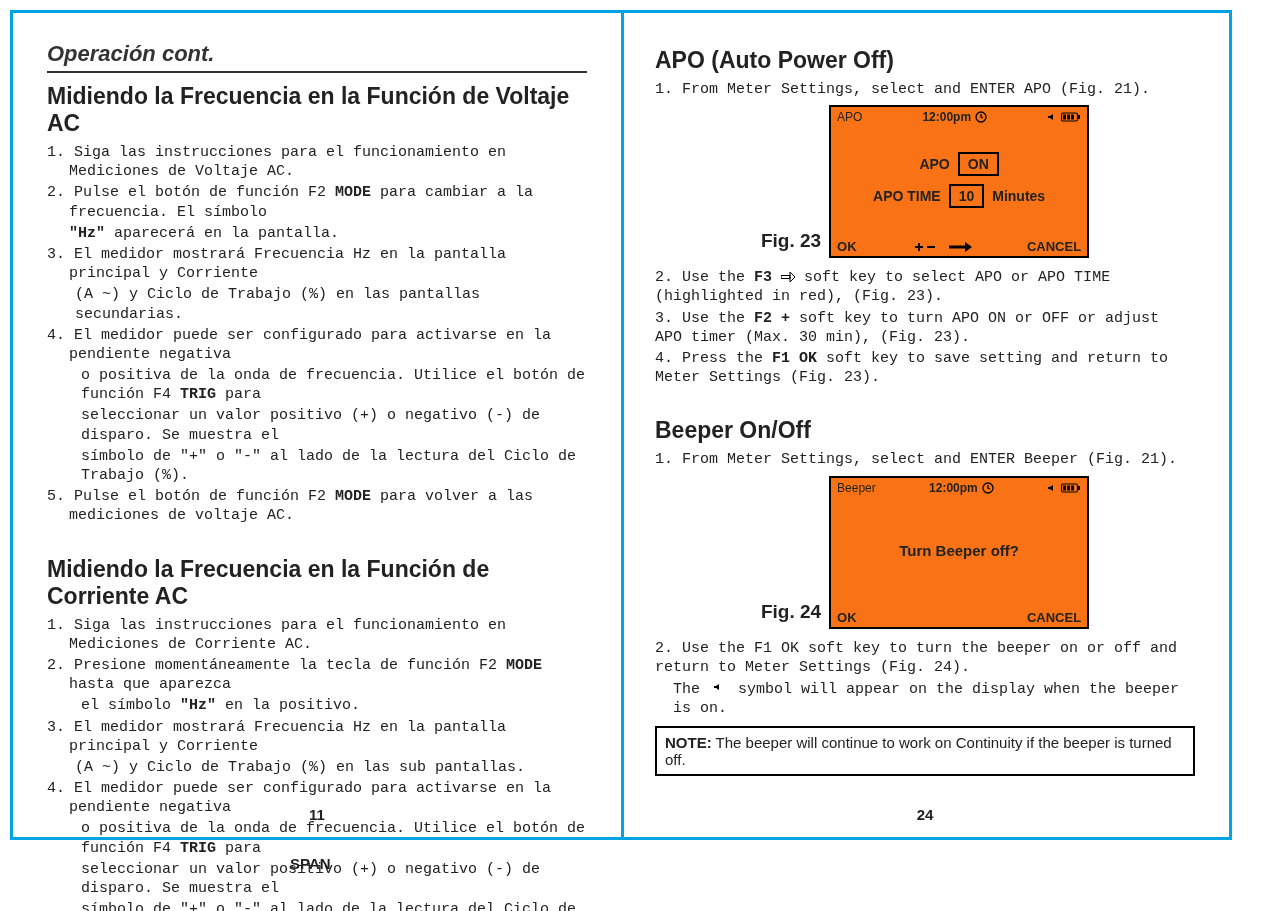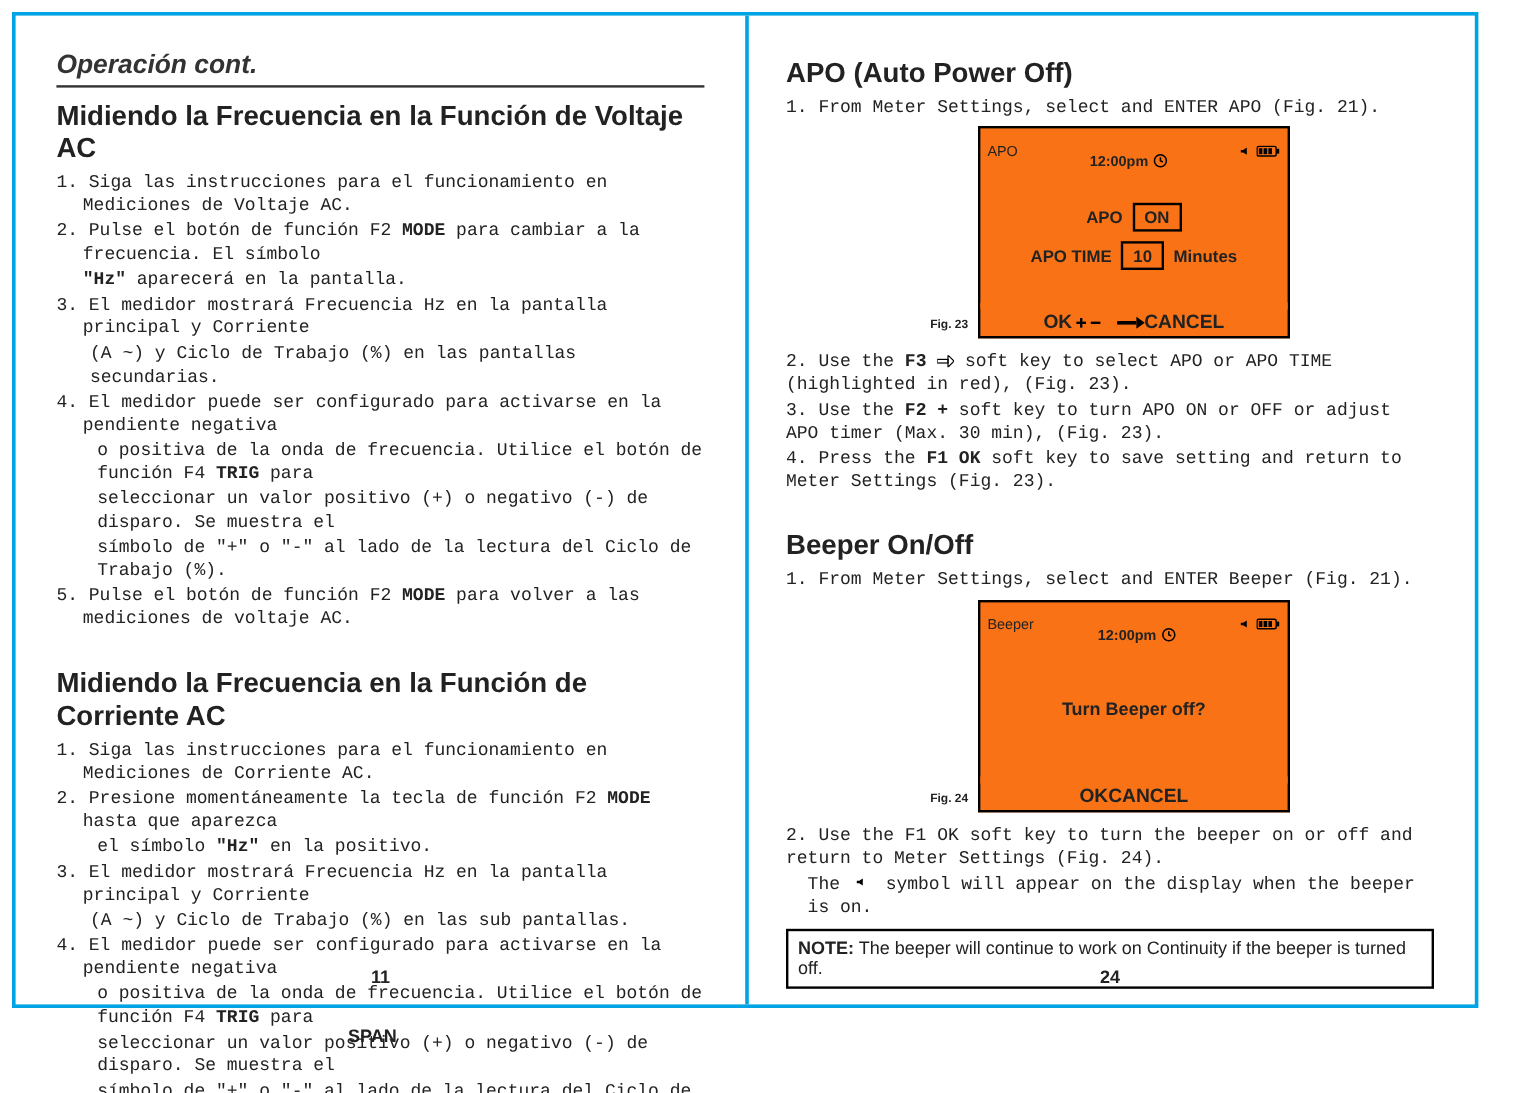"12:00pm" .lcd-top .time { margin-top: 17px -> none }
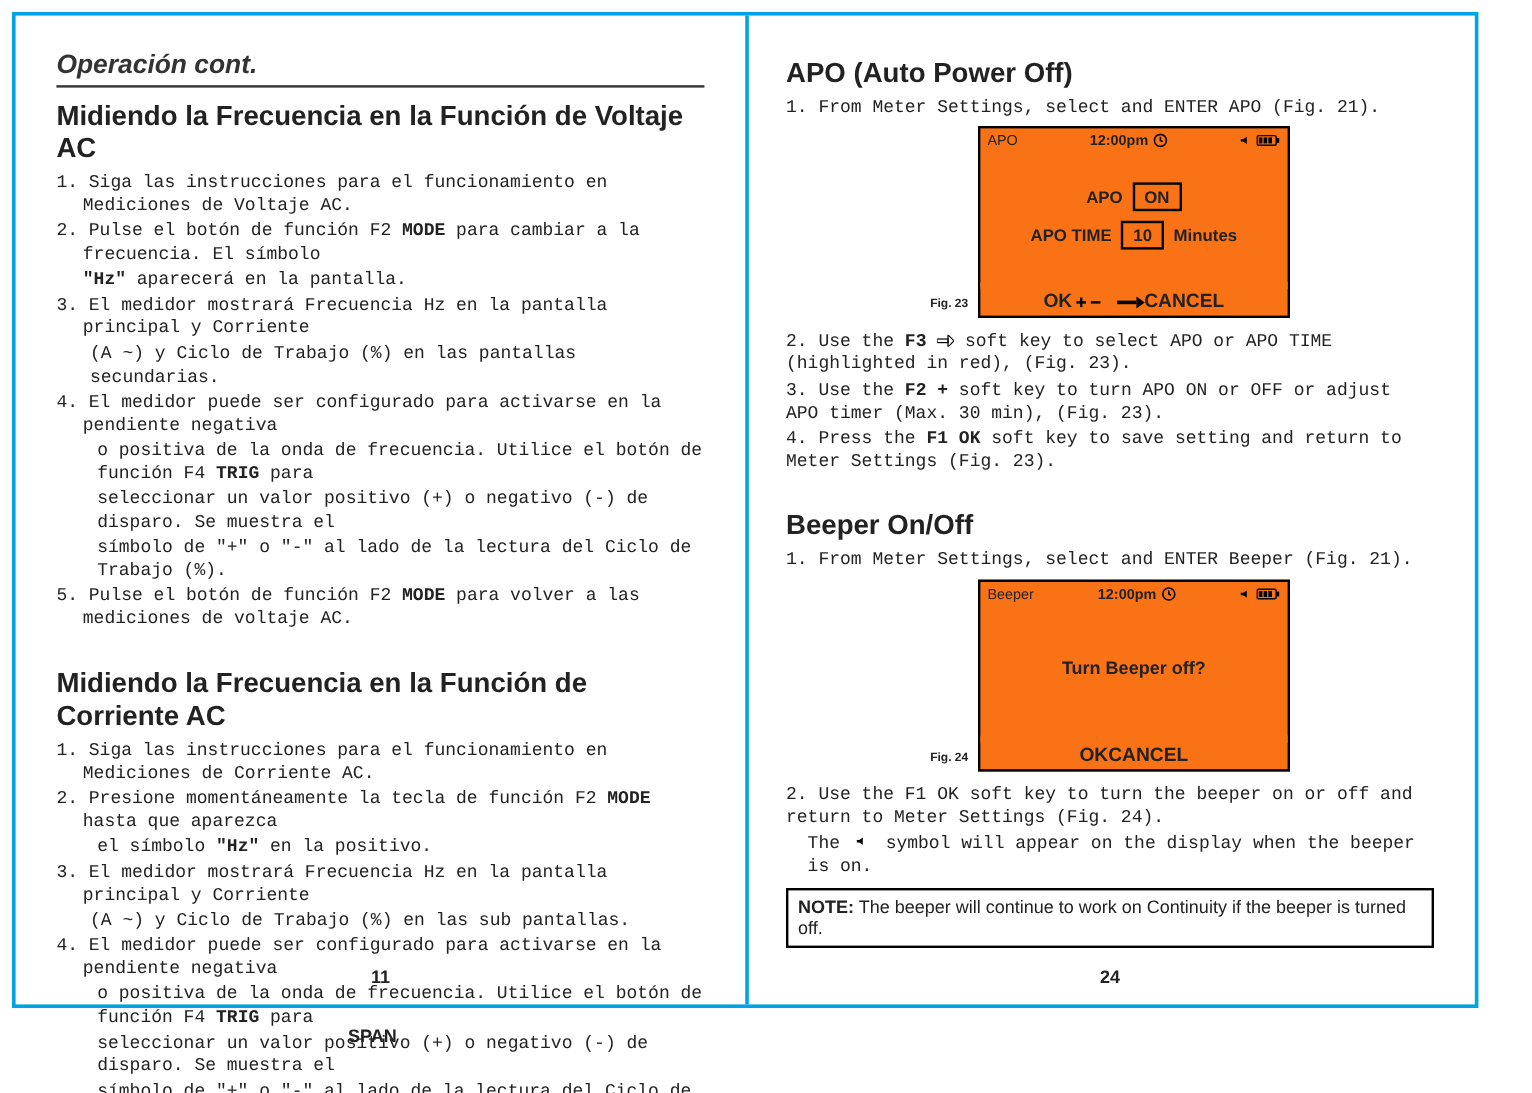"Fig. 23" .fig-caption { font-size: 10px -> 19px }
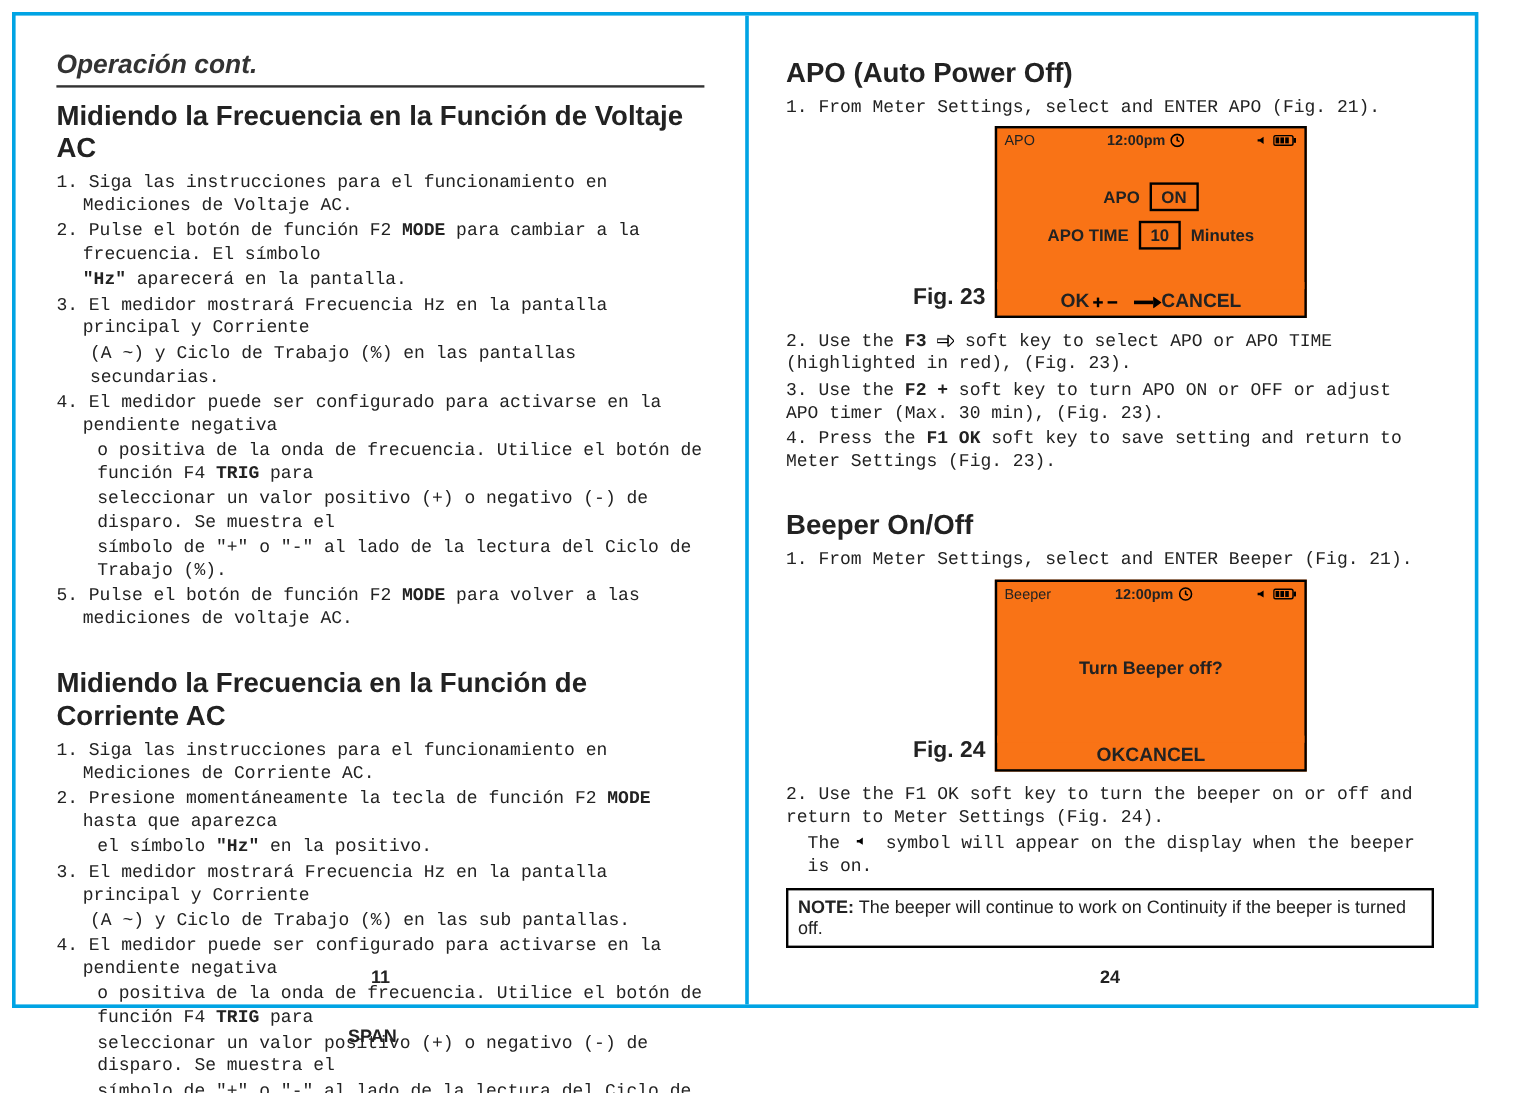"OK" .lcd-bottom { border-top: 6px solid #f97316 -> 2px solid #f97316; font-size: 16px -> 13px; justify-content: center -> space-between }
